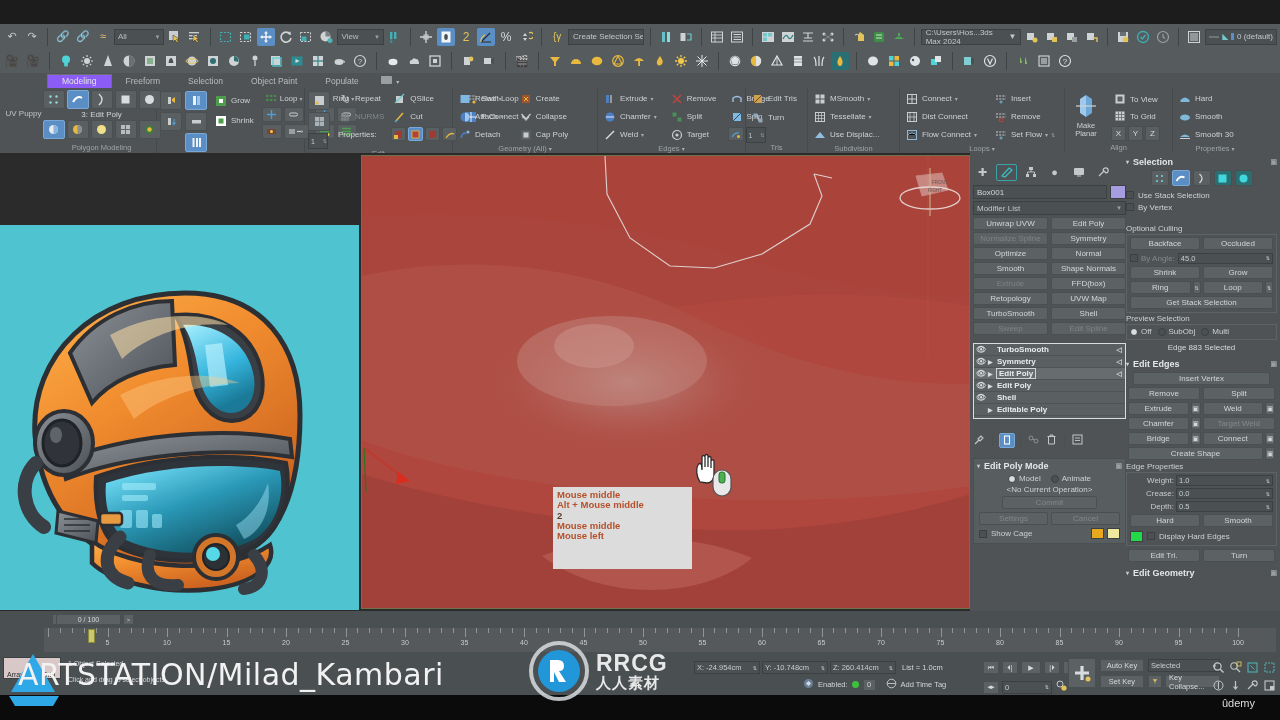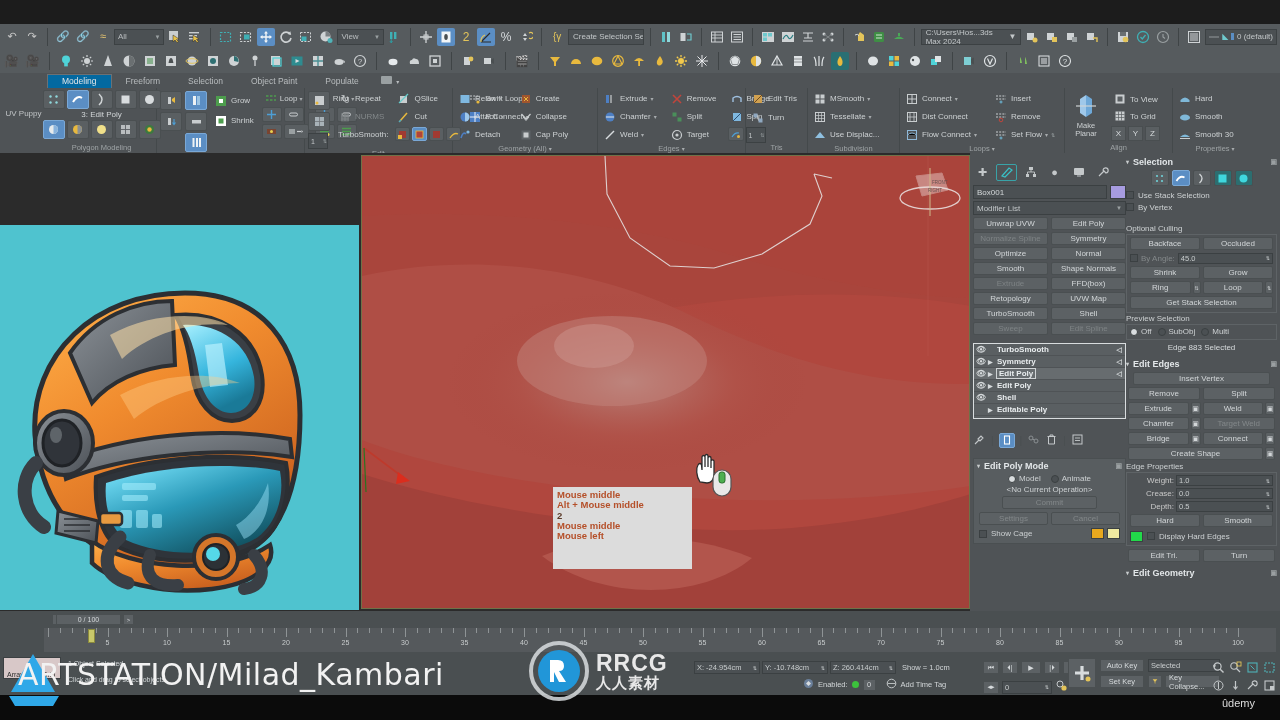"Modeling" .rtab.active { background: #0369a1 -> #8b5cf6 }
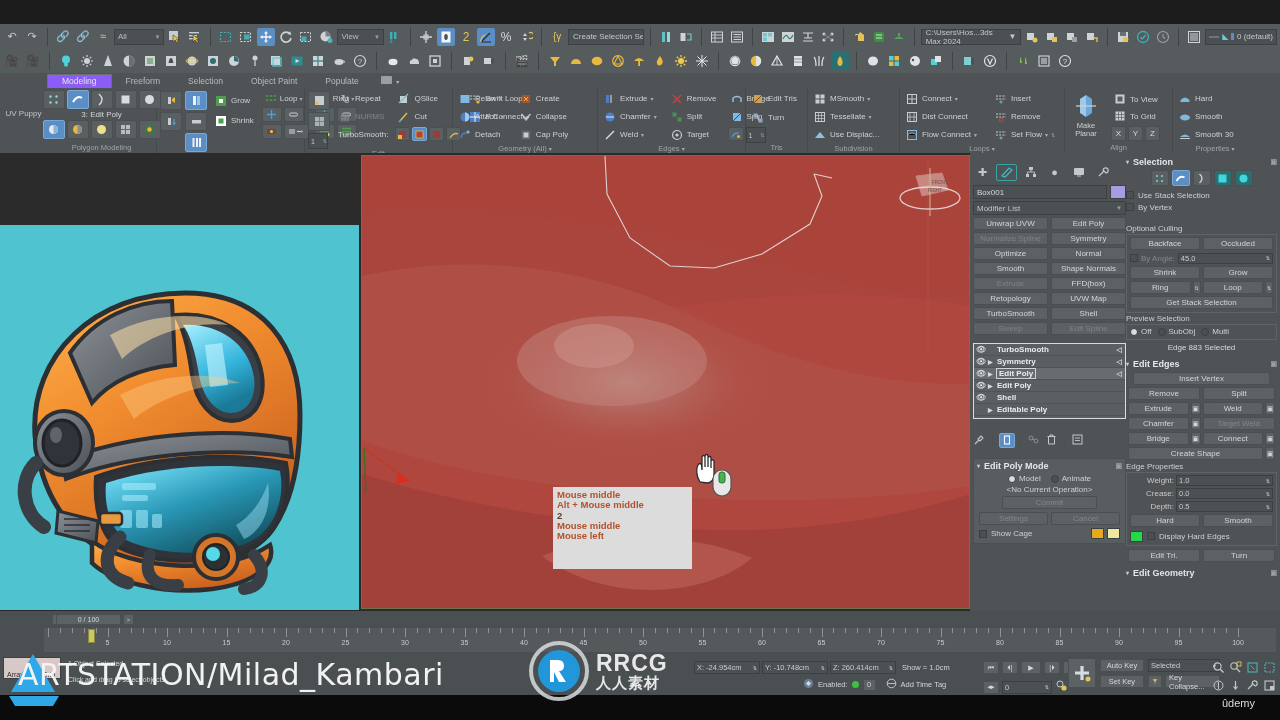"TurboSmooth:" span { text: TurboSmooth -> Properties }
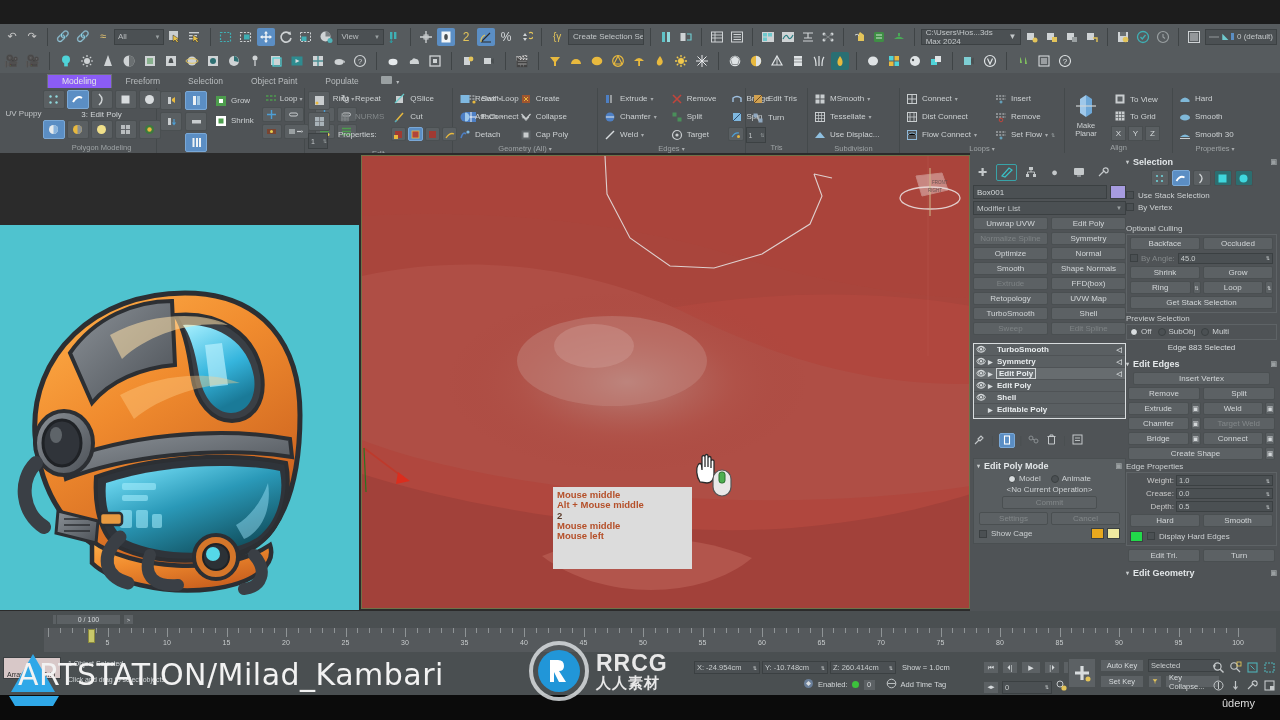"Show = 1.0cm" span { text: Show -> List }
